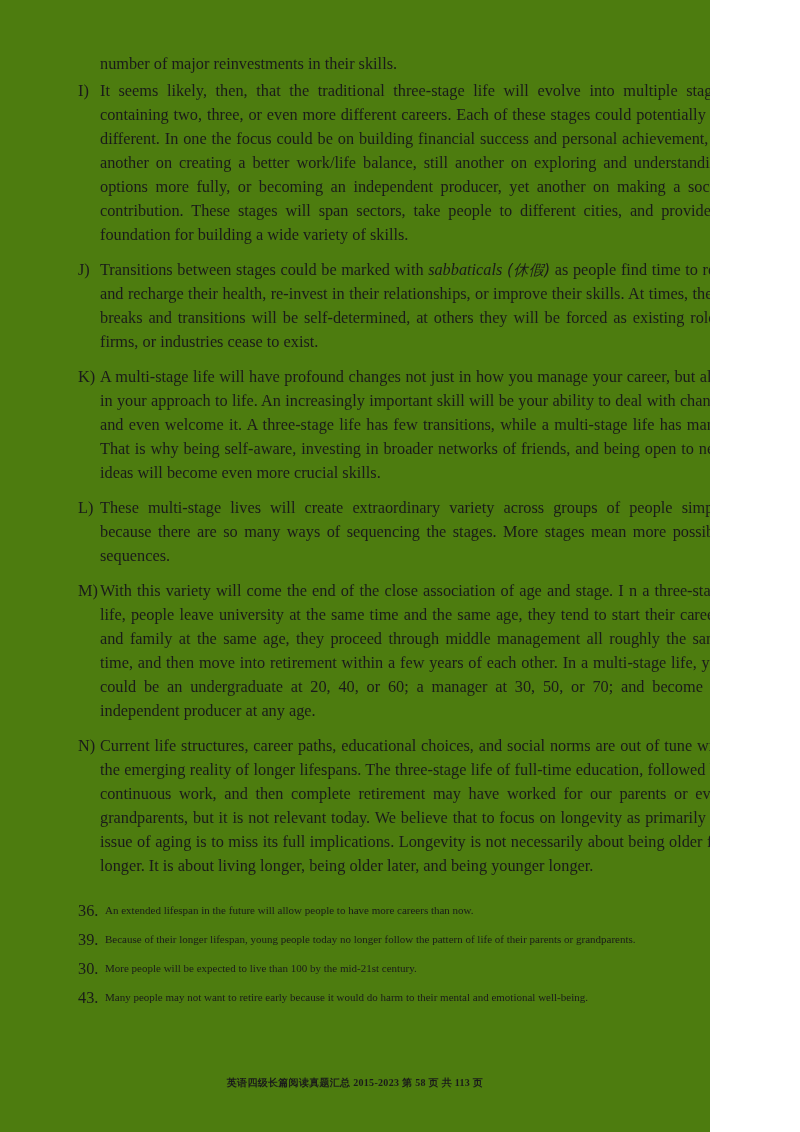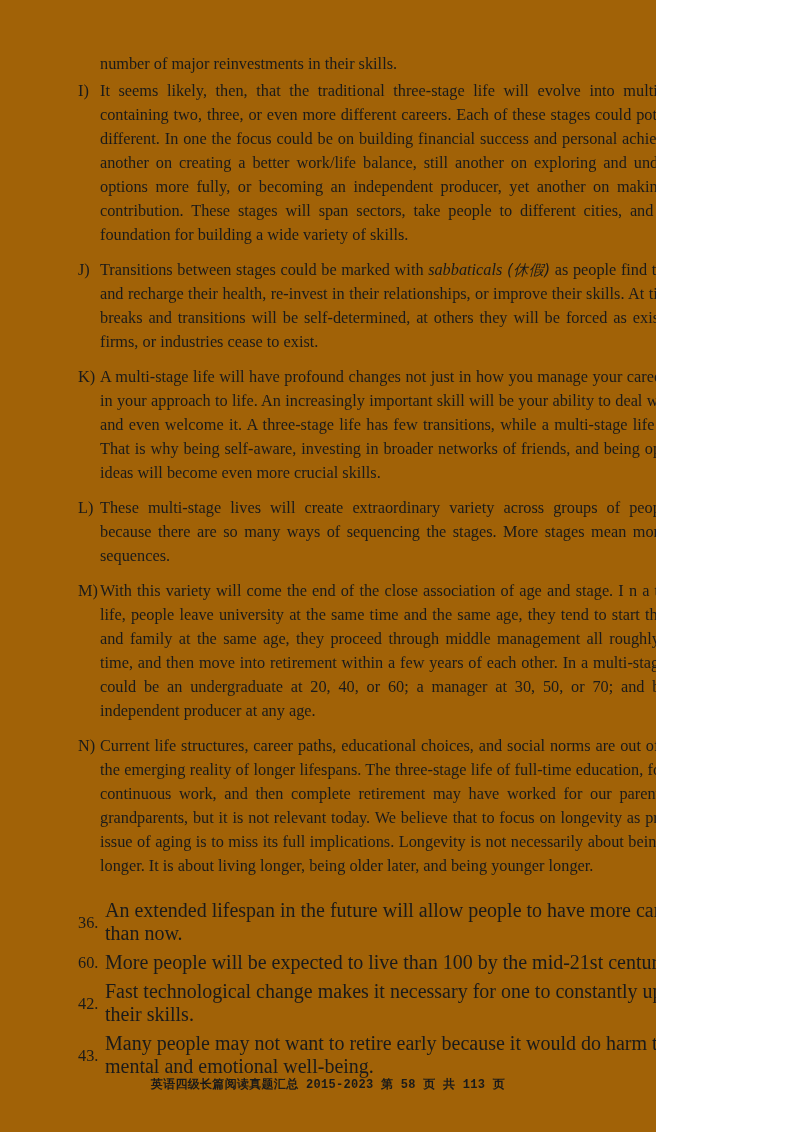"number of major reinvestments in" .page { background: #a16207 -> #4d7c0f; width: 656px -> 710px }
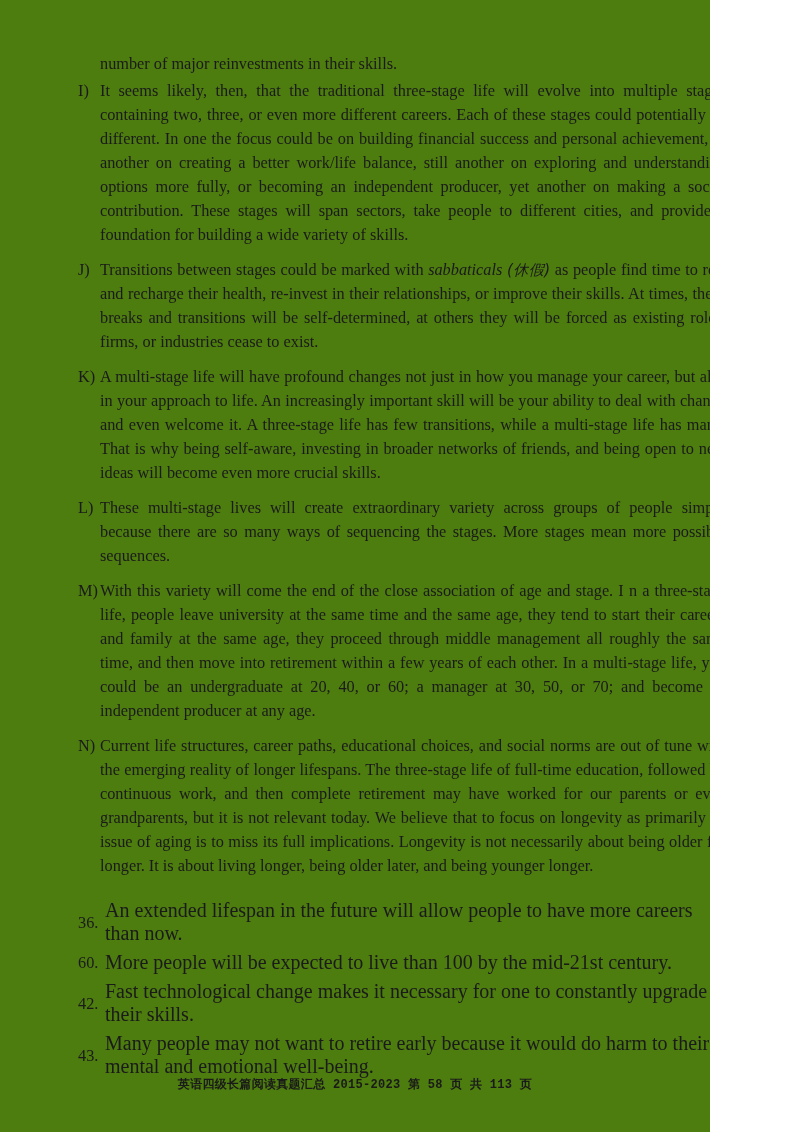"An extended lifespan in the" .qtext { font-size: 20px -> 11px }
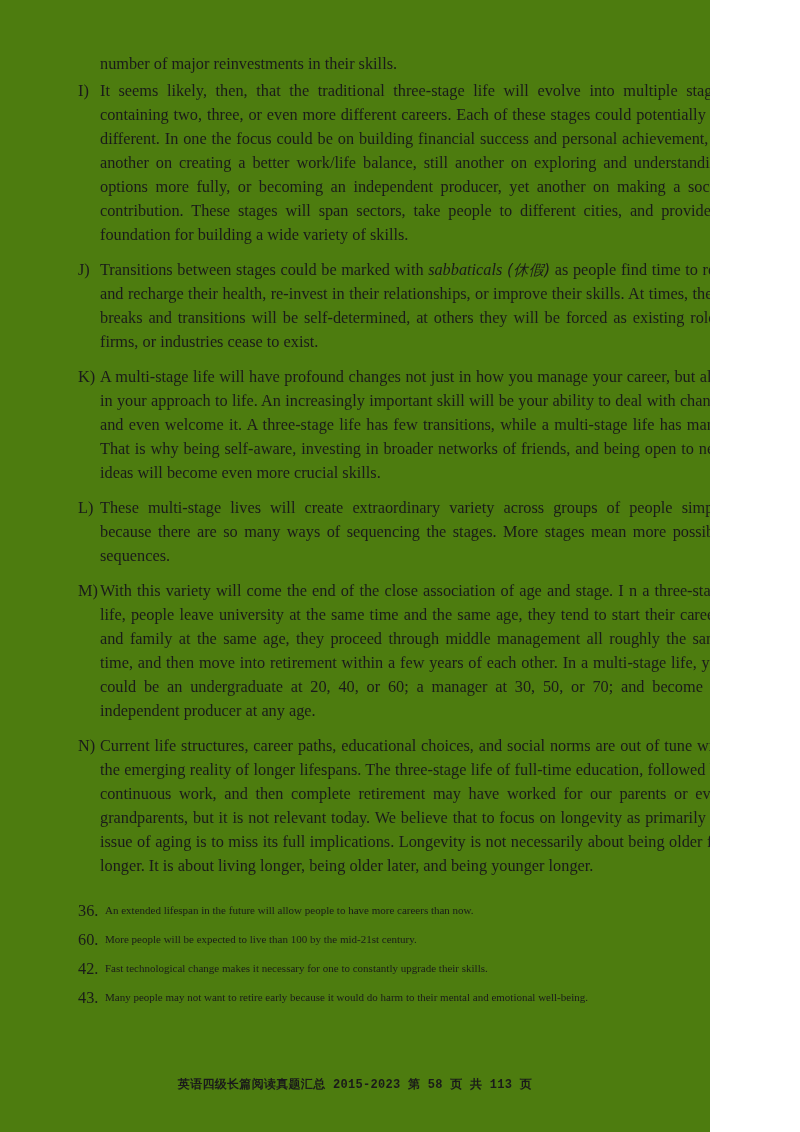"39." div.qrow { html: none -> <div> <div>39.</div> <div>Because of their longer lifespan, young people today no longer follow the pattern of life of their parents or grandparents.</div> </div> }
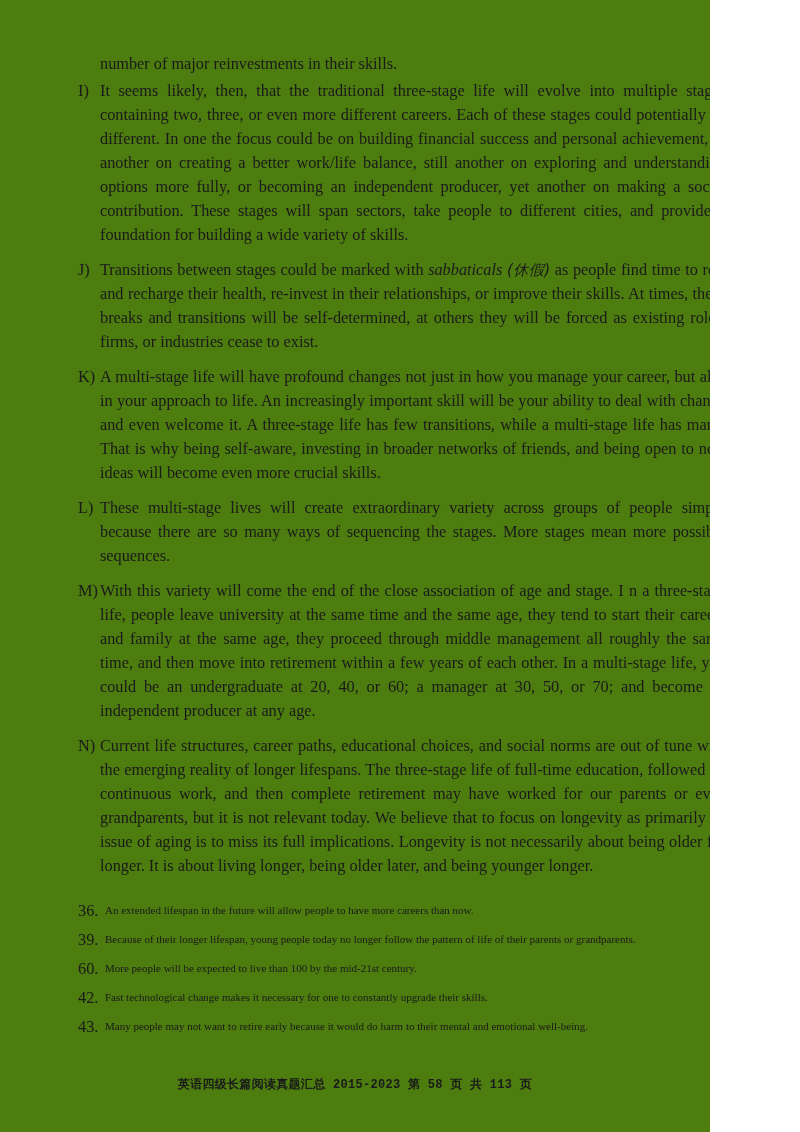"60." div.qnum { text: 60 -> 30 }
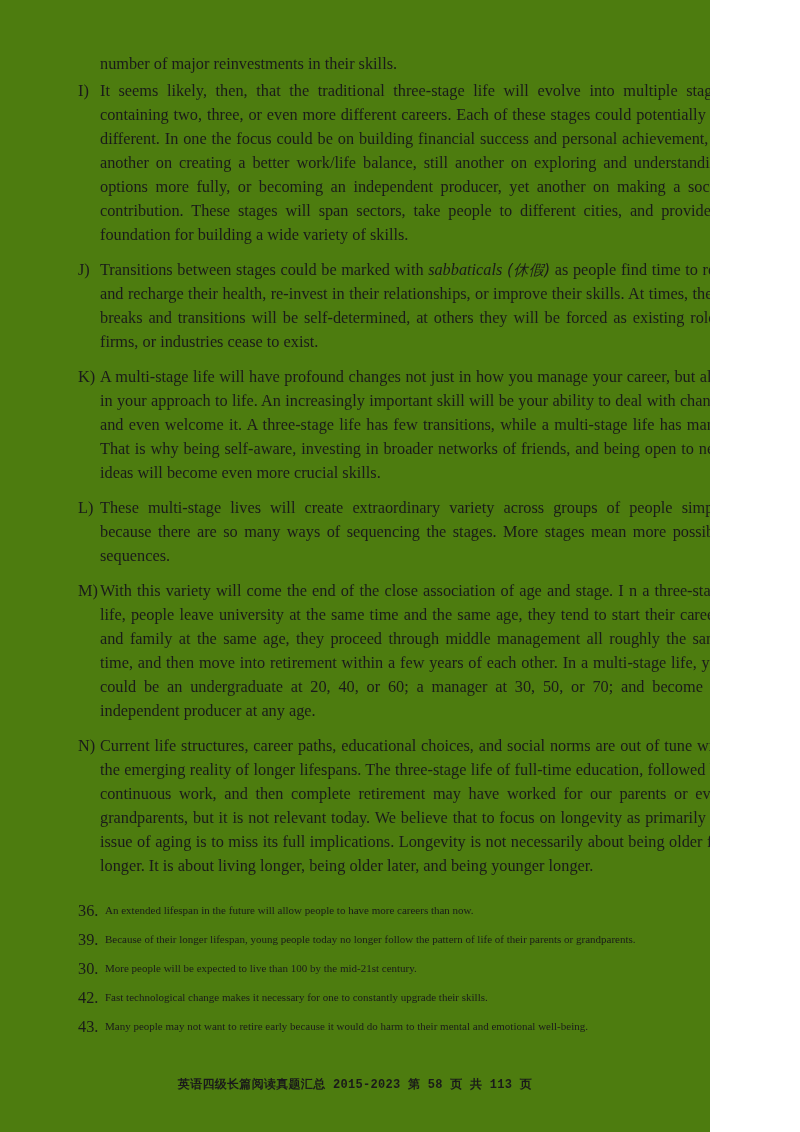"42." div.qrow { html: <div> <div>42.</div> <div>Fast technological change makes it necessary for one to constantly upgrade their skills.</div> </div> -> none }
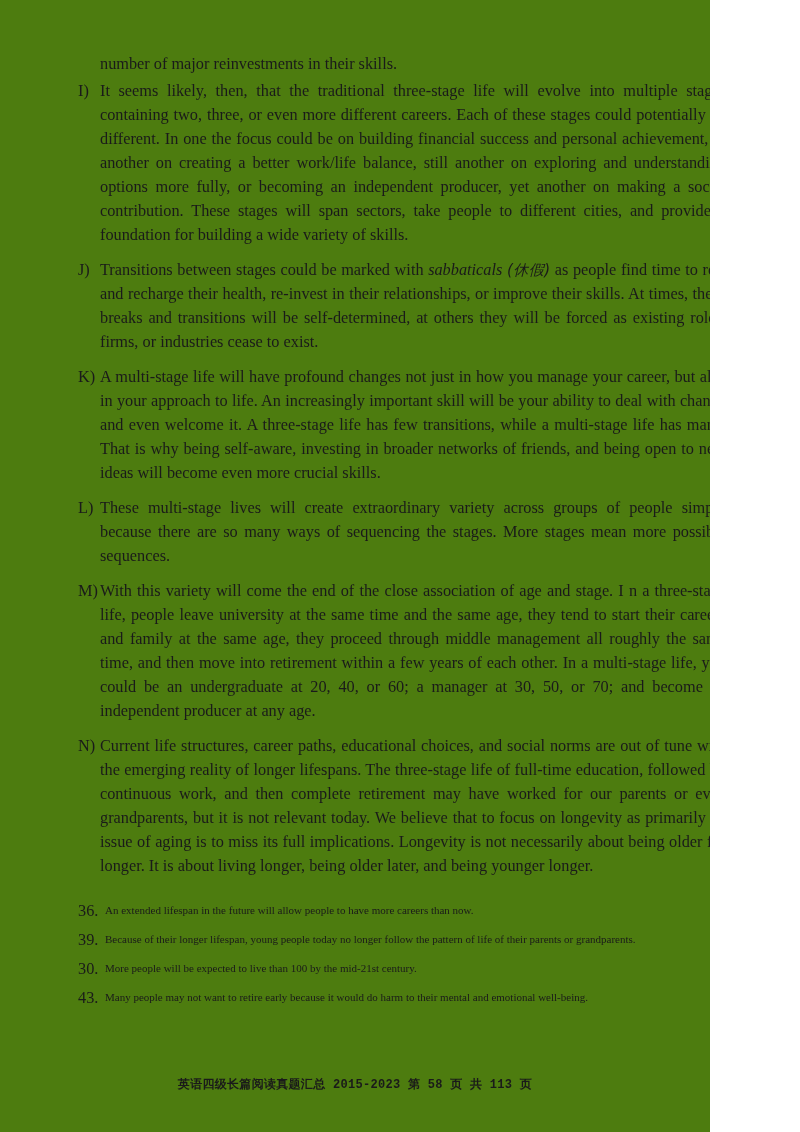"英语四级长篇阅读真题汇总 2015-2023 第 58 页" .footer { font-family: Liberation Mono, monospace -> Liberation Serif, serif; font-size: 12px -> 10px }
